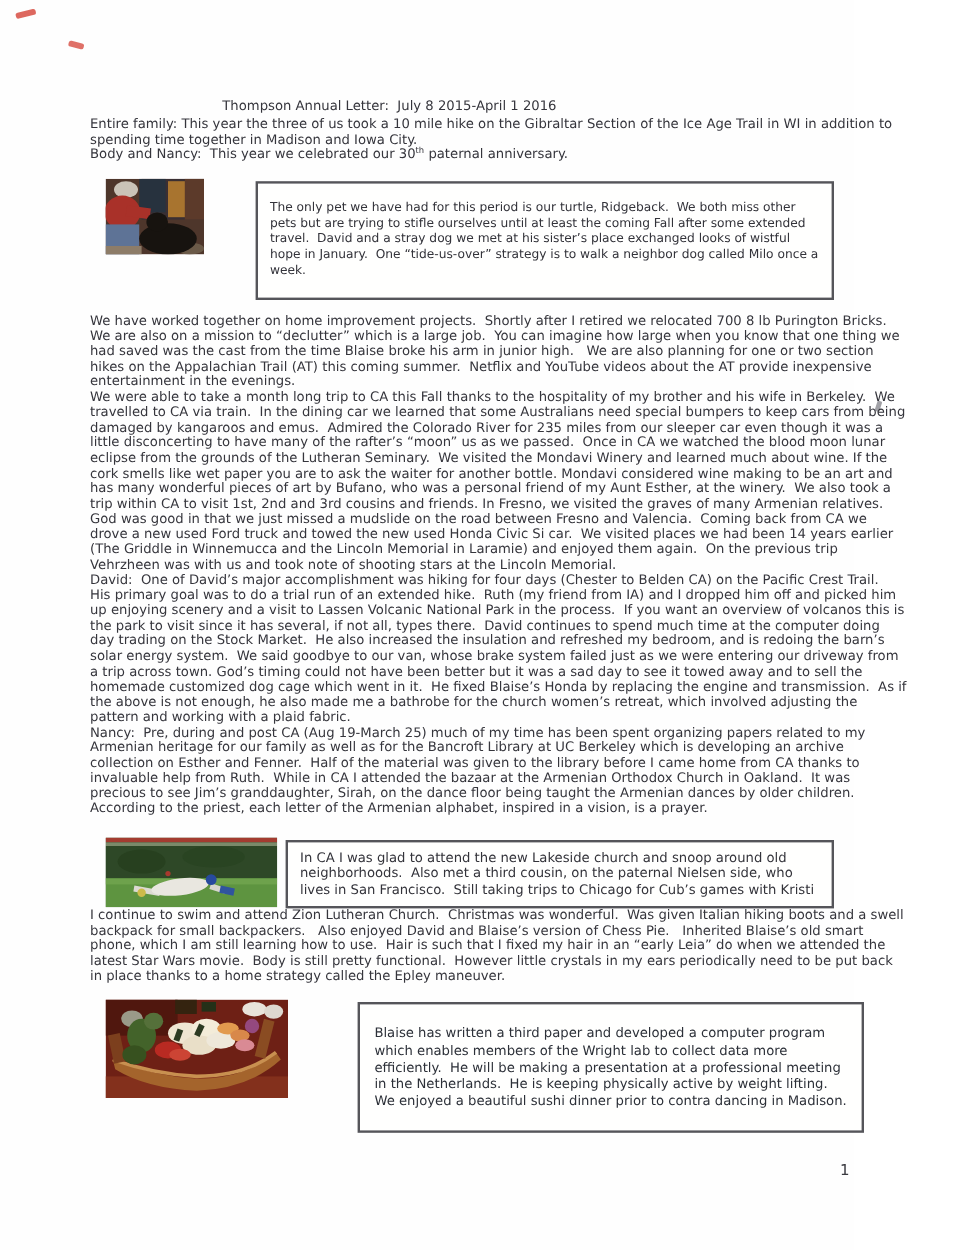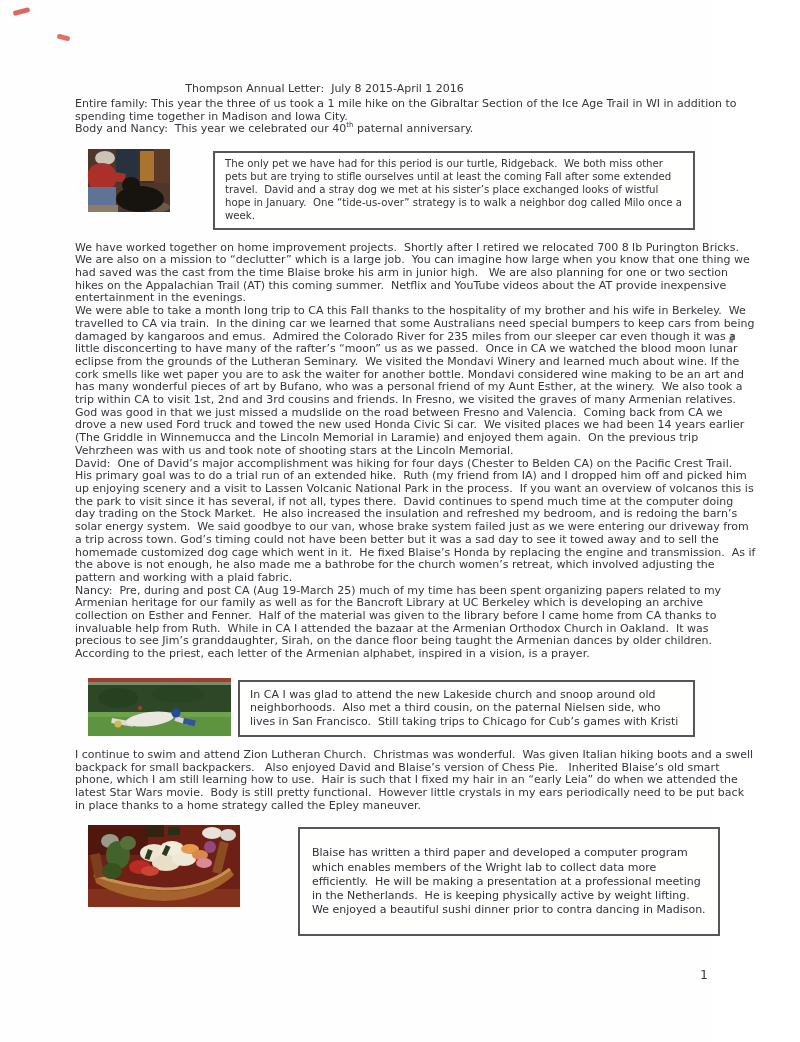"This year the three of" span { text: 1 -> 10 }
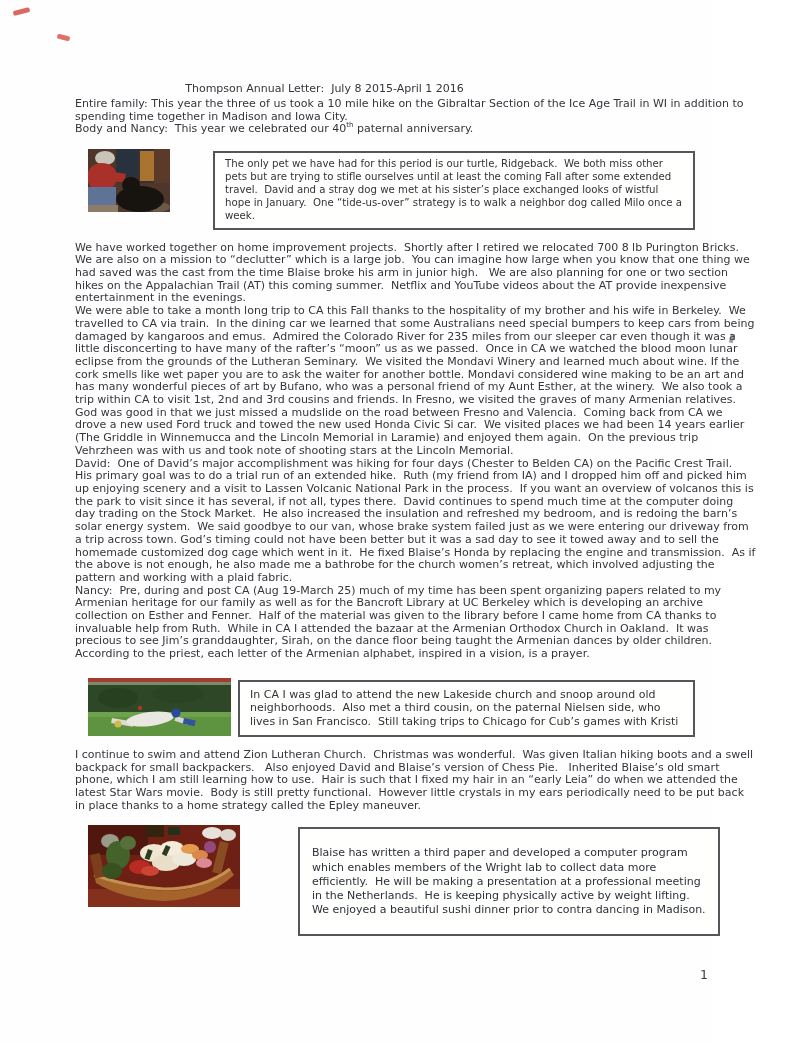"This year we celebrated our" span { text: 40 -> 30 }
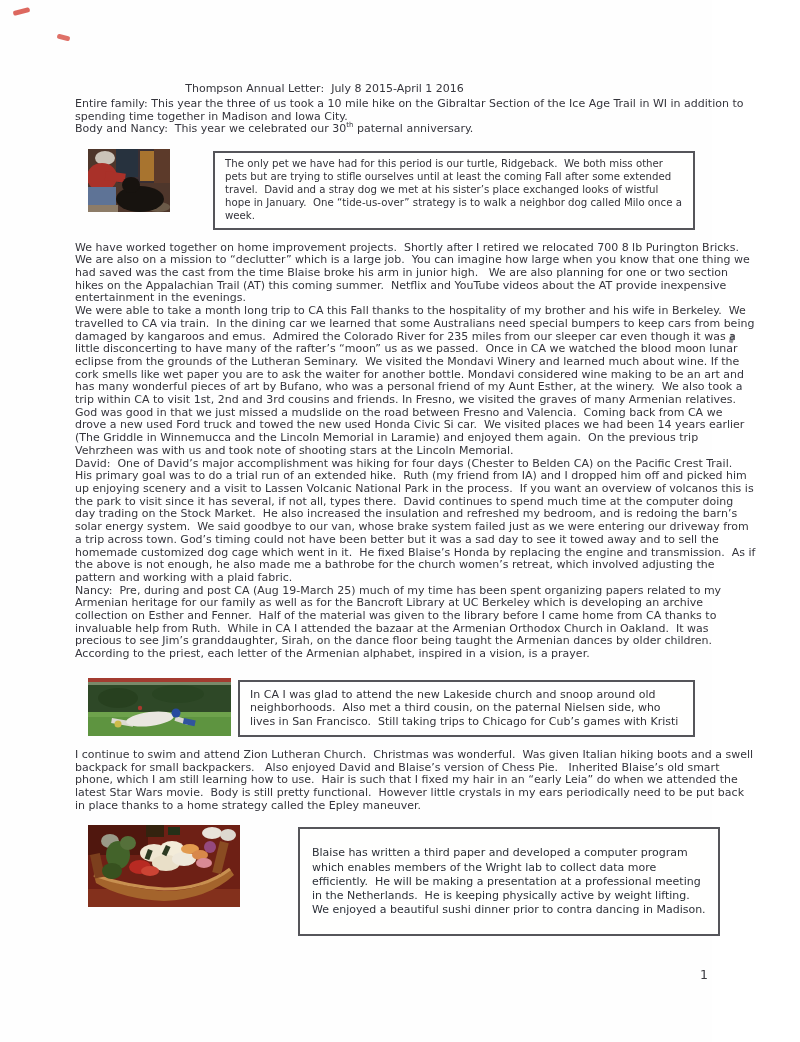"The only pet we have" .box1 { padding: 5px 10px -> 15px 10px }
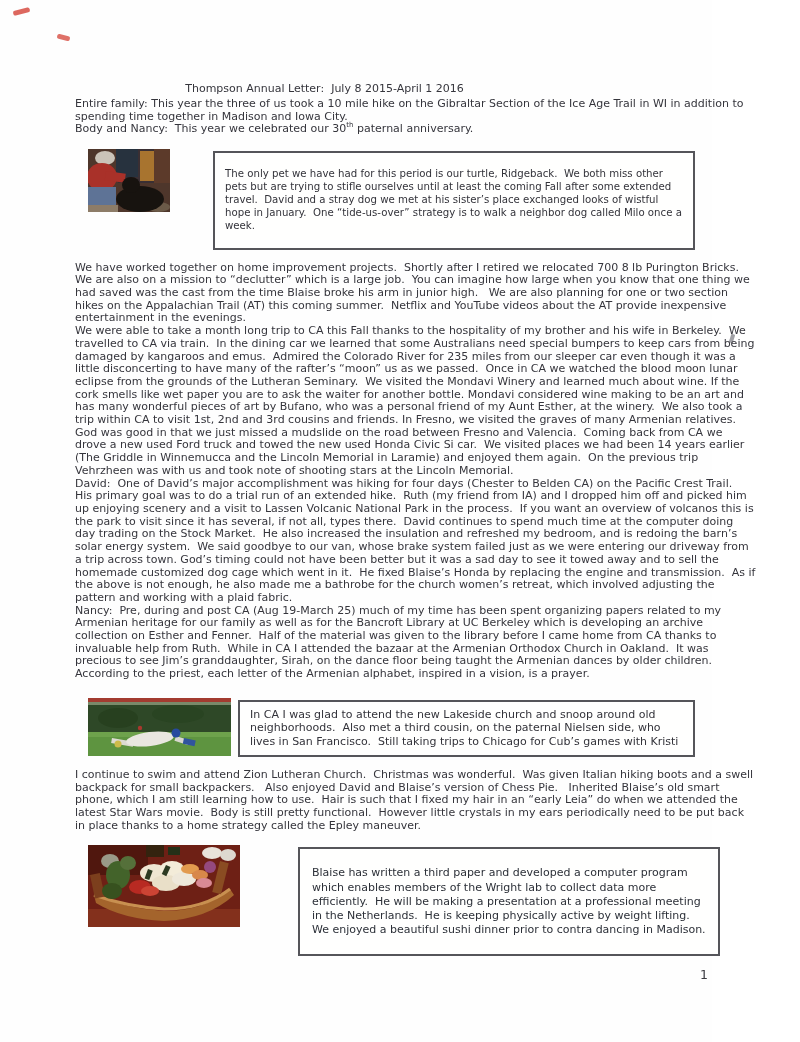"In CA I was glad" .row2 { margin-bottom: 12px -> 0 }
